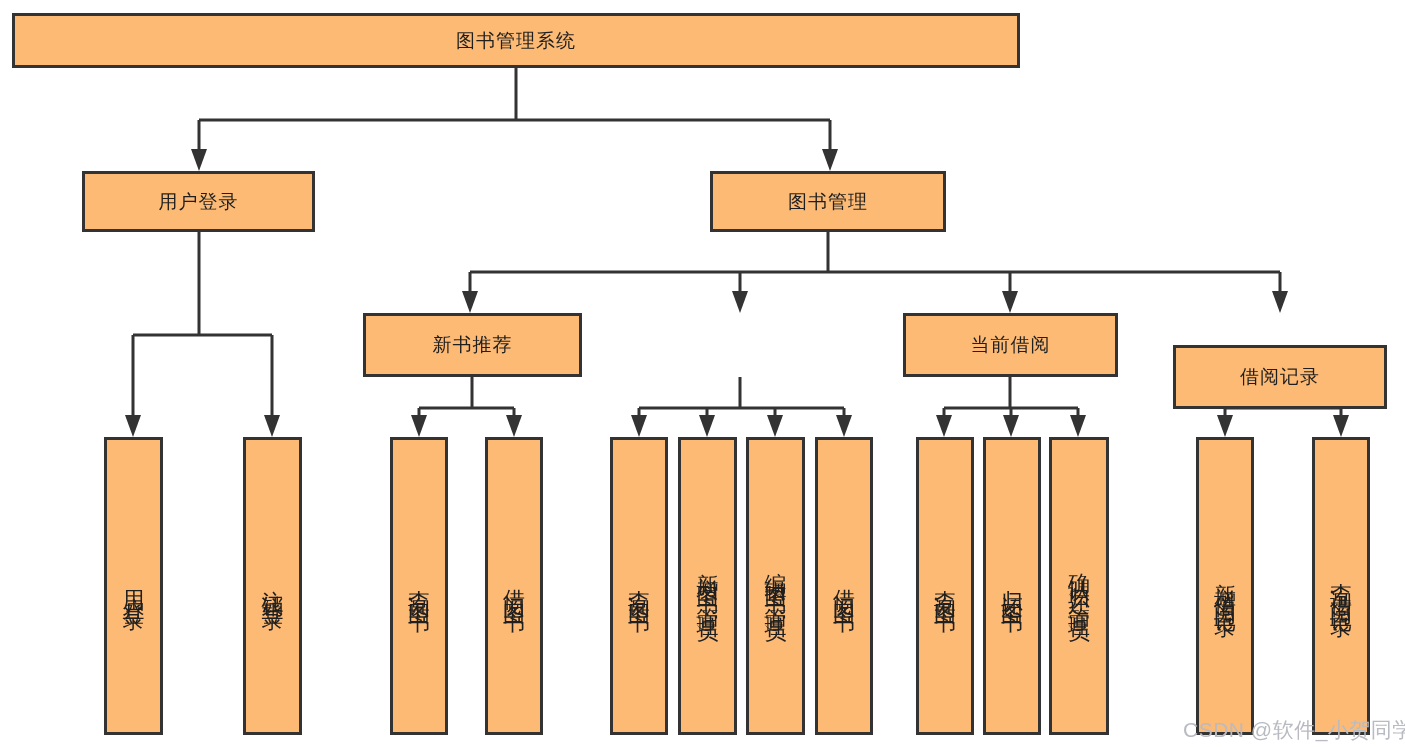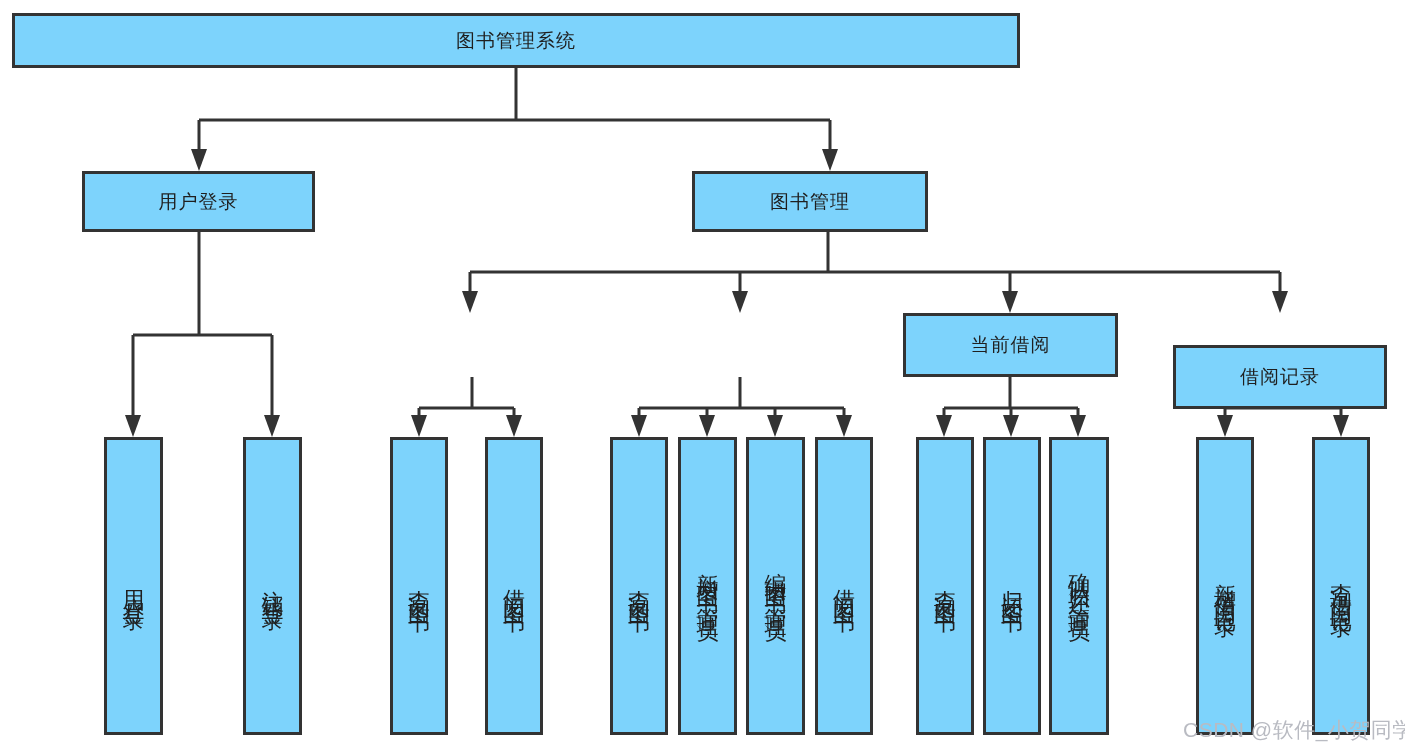"图书管理系统" .node { background: #7dd3fc -> #fdba74 }
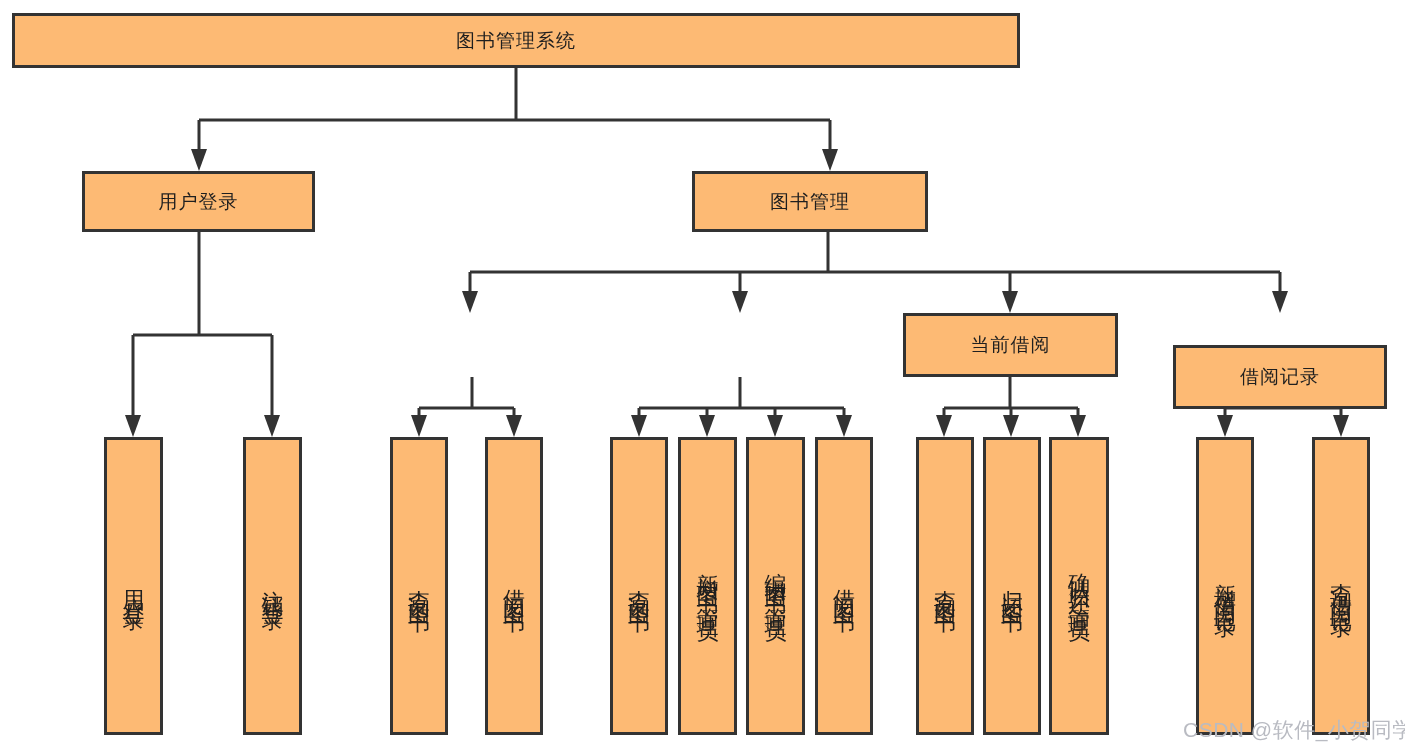"图书管理" div.node { left: 692px -> 710px }
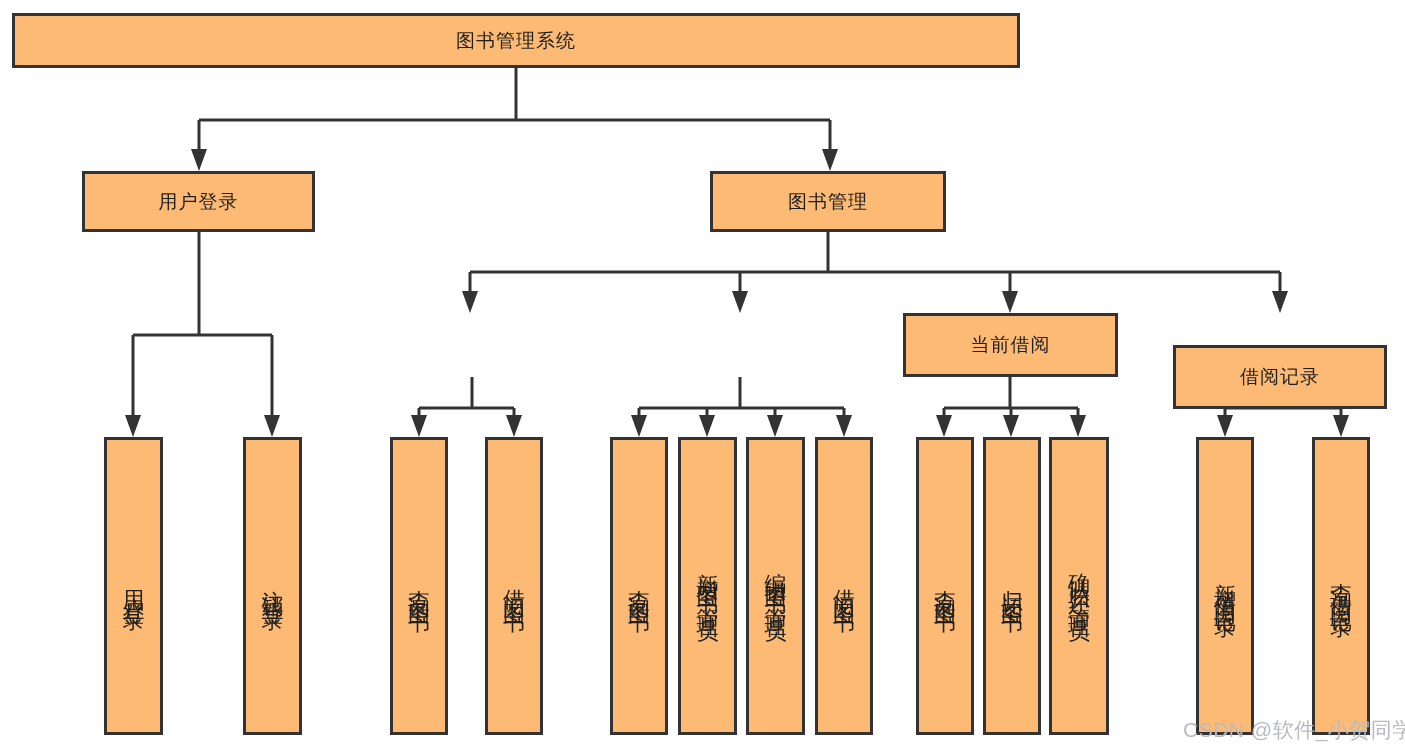"新书推荐" div.node { html: none -> <div> <span>新书推荐</span> </div> }
